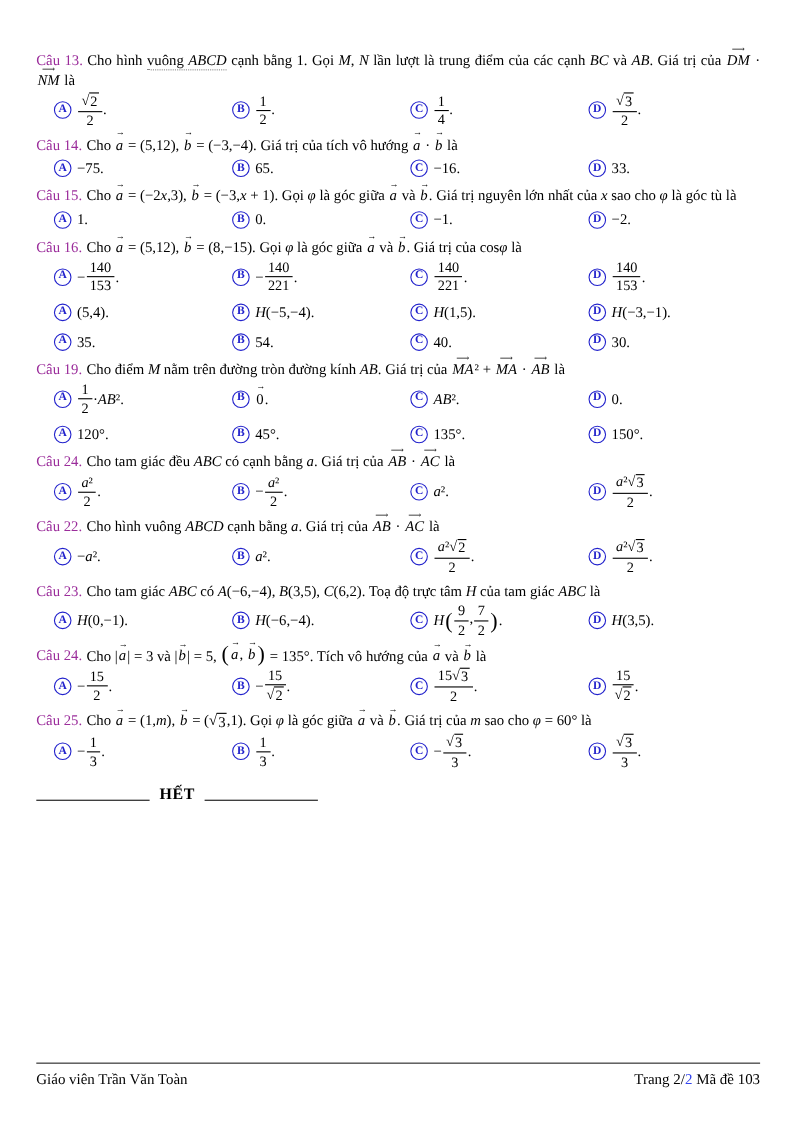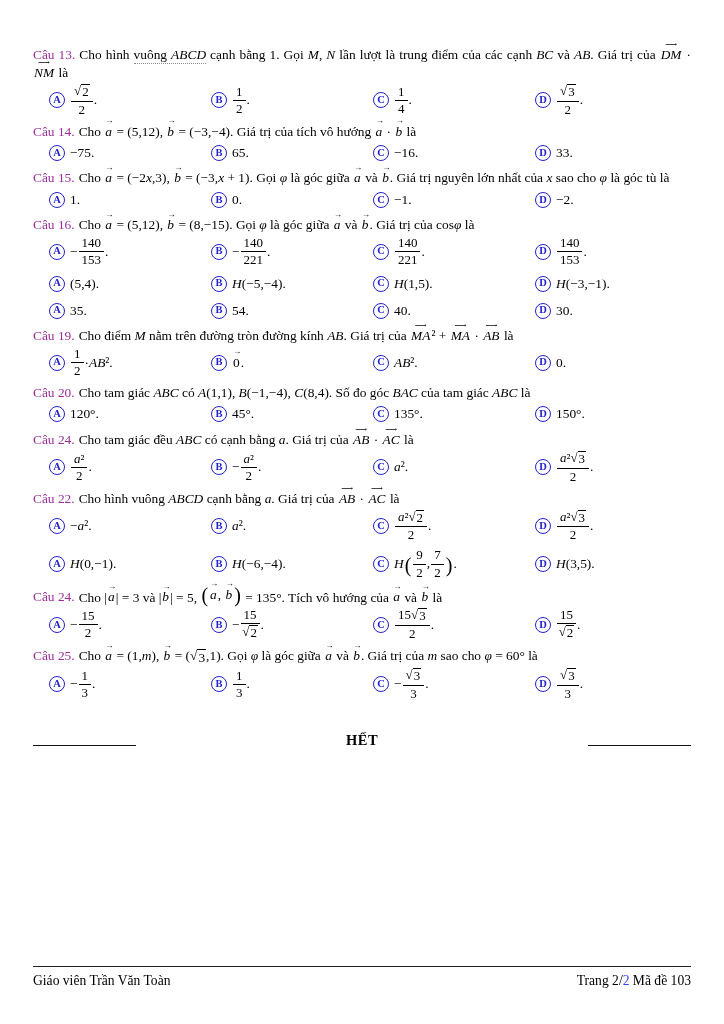"Câu 20. Cho tam giác" p.qtext { html: <p><b>Câu 20.</b>Cho tam giác <i>ABC</i> có <i>A</i>(1,1), <i>B</i>(−1,−4), <i>C</i>(8,4). Số đo góc <i>BAC</i> của tam giác <i>ABC</i> là</p> -> none }
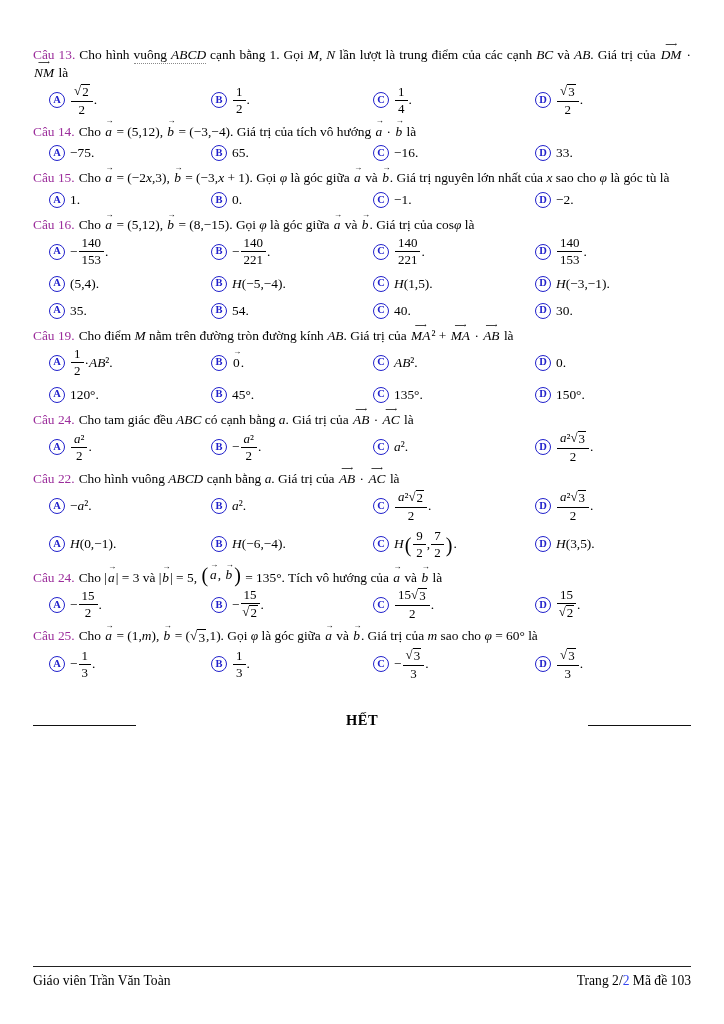"Câu 23. Cho tam giác" p.qtext { html: none -> <p><b>Câu 23.</b>Cho tam giác <i>ABC</i> có <i>A</i>(−6,−4), <i>B</i>(3,5), <i>C</i>(6,2). Toạ độ trực tâm <i>H</i> của tam giác <i>ABC</i> là</p> }
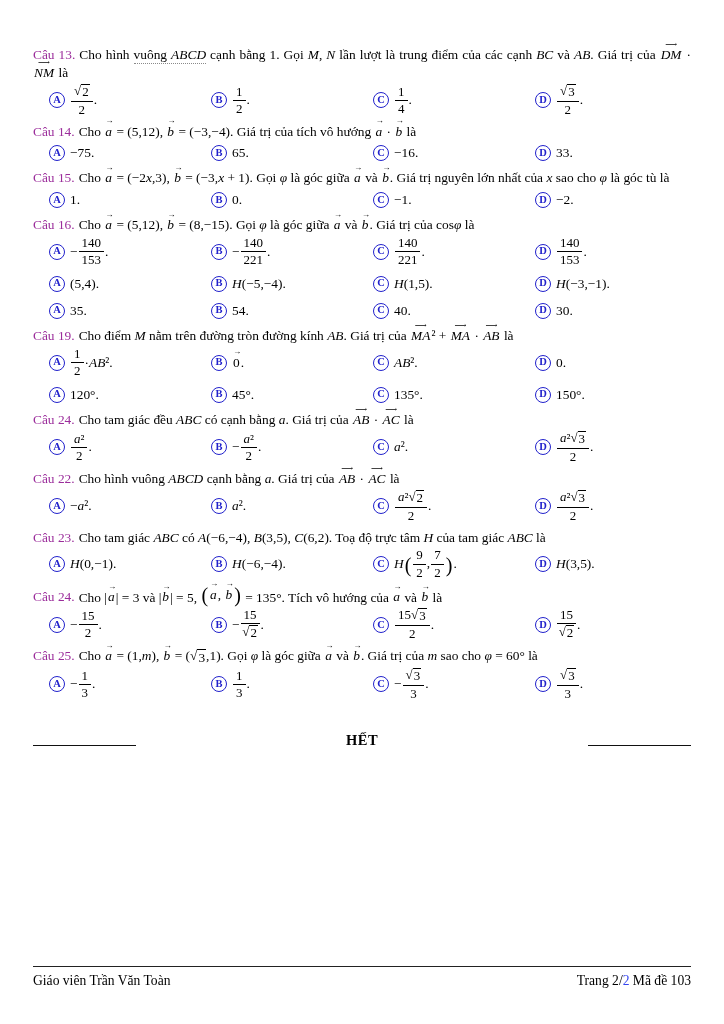"HẾT" .het { justify-content: space-between -> flex-start; margin-top: 30px -> 13px }
